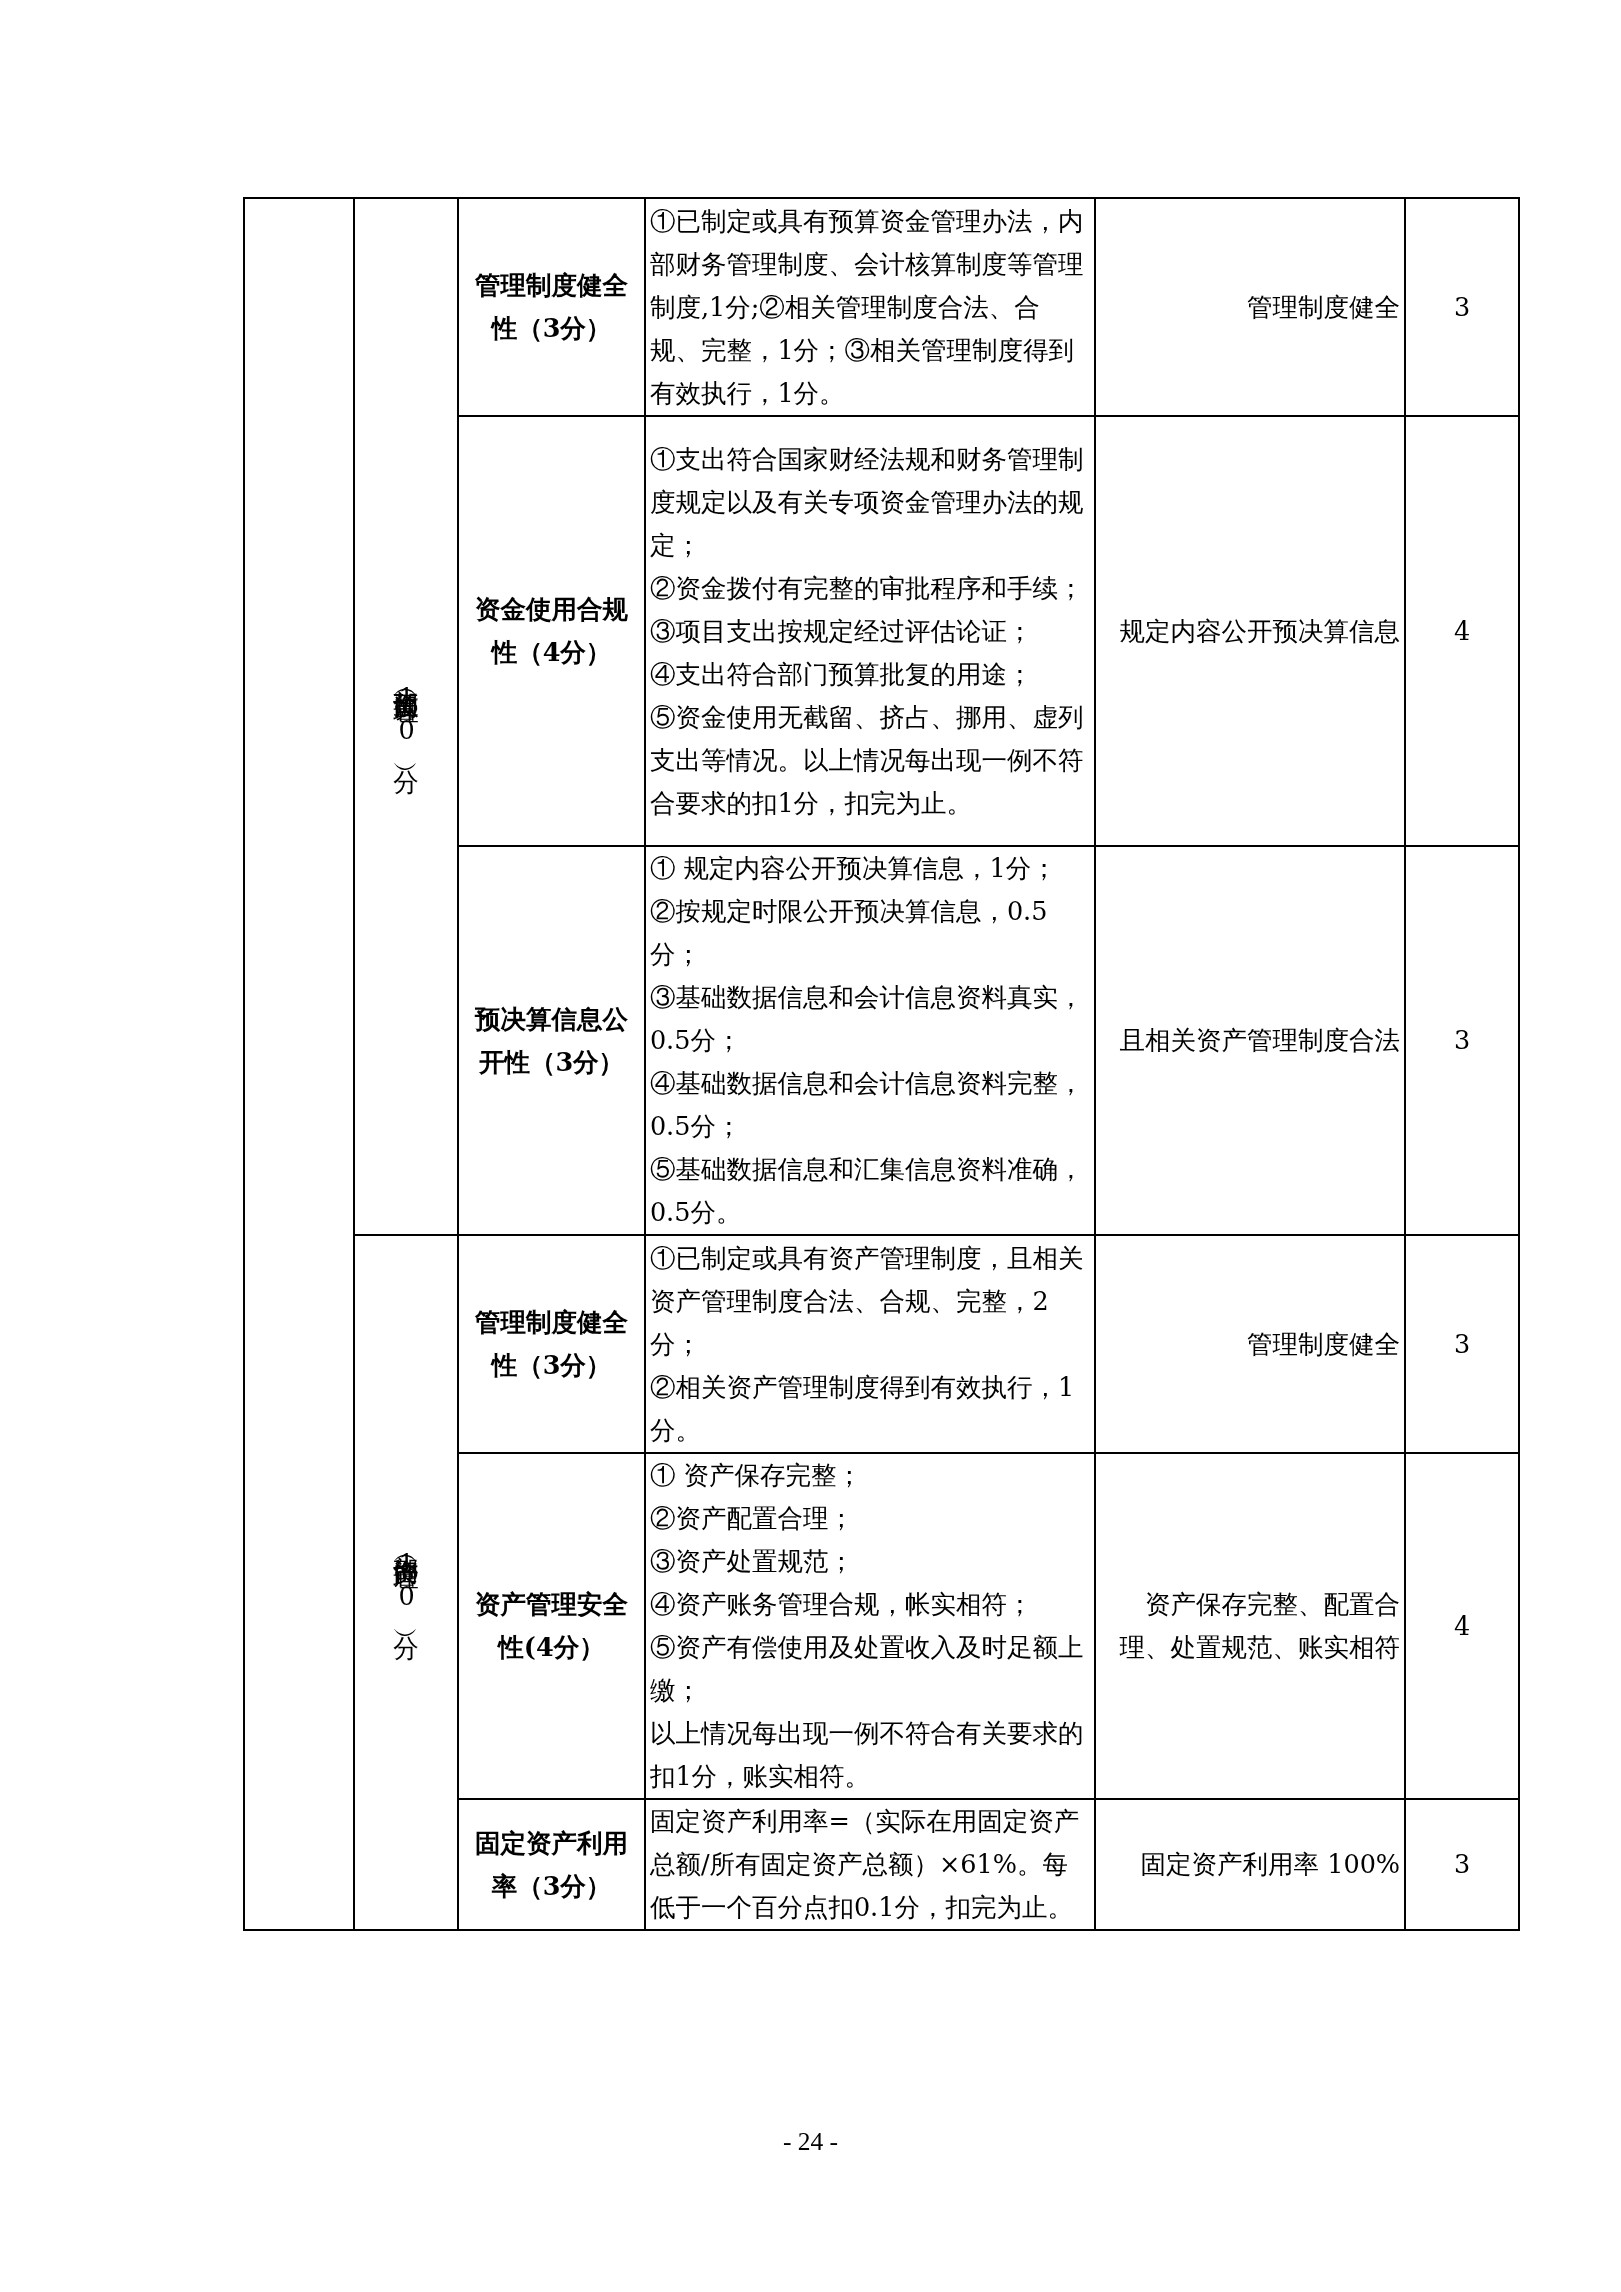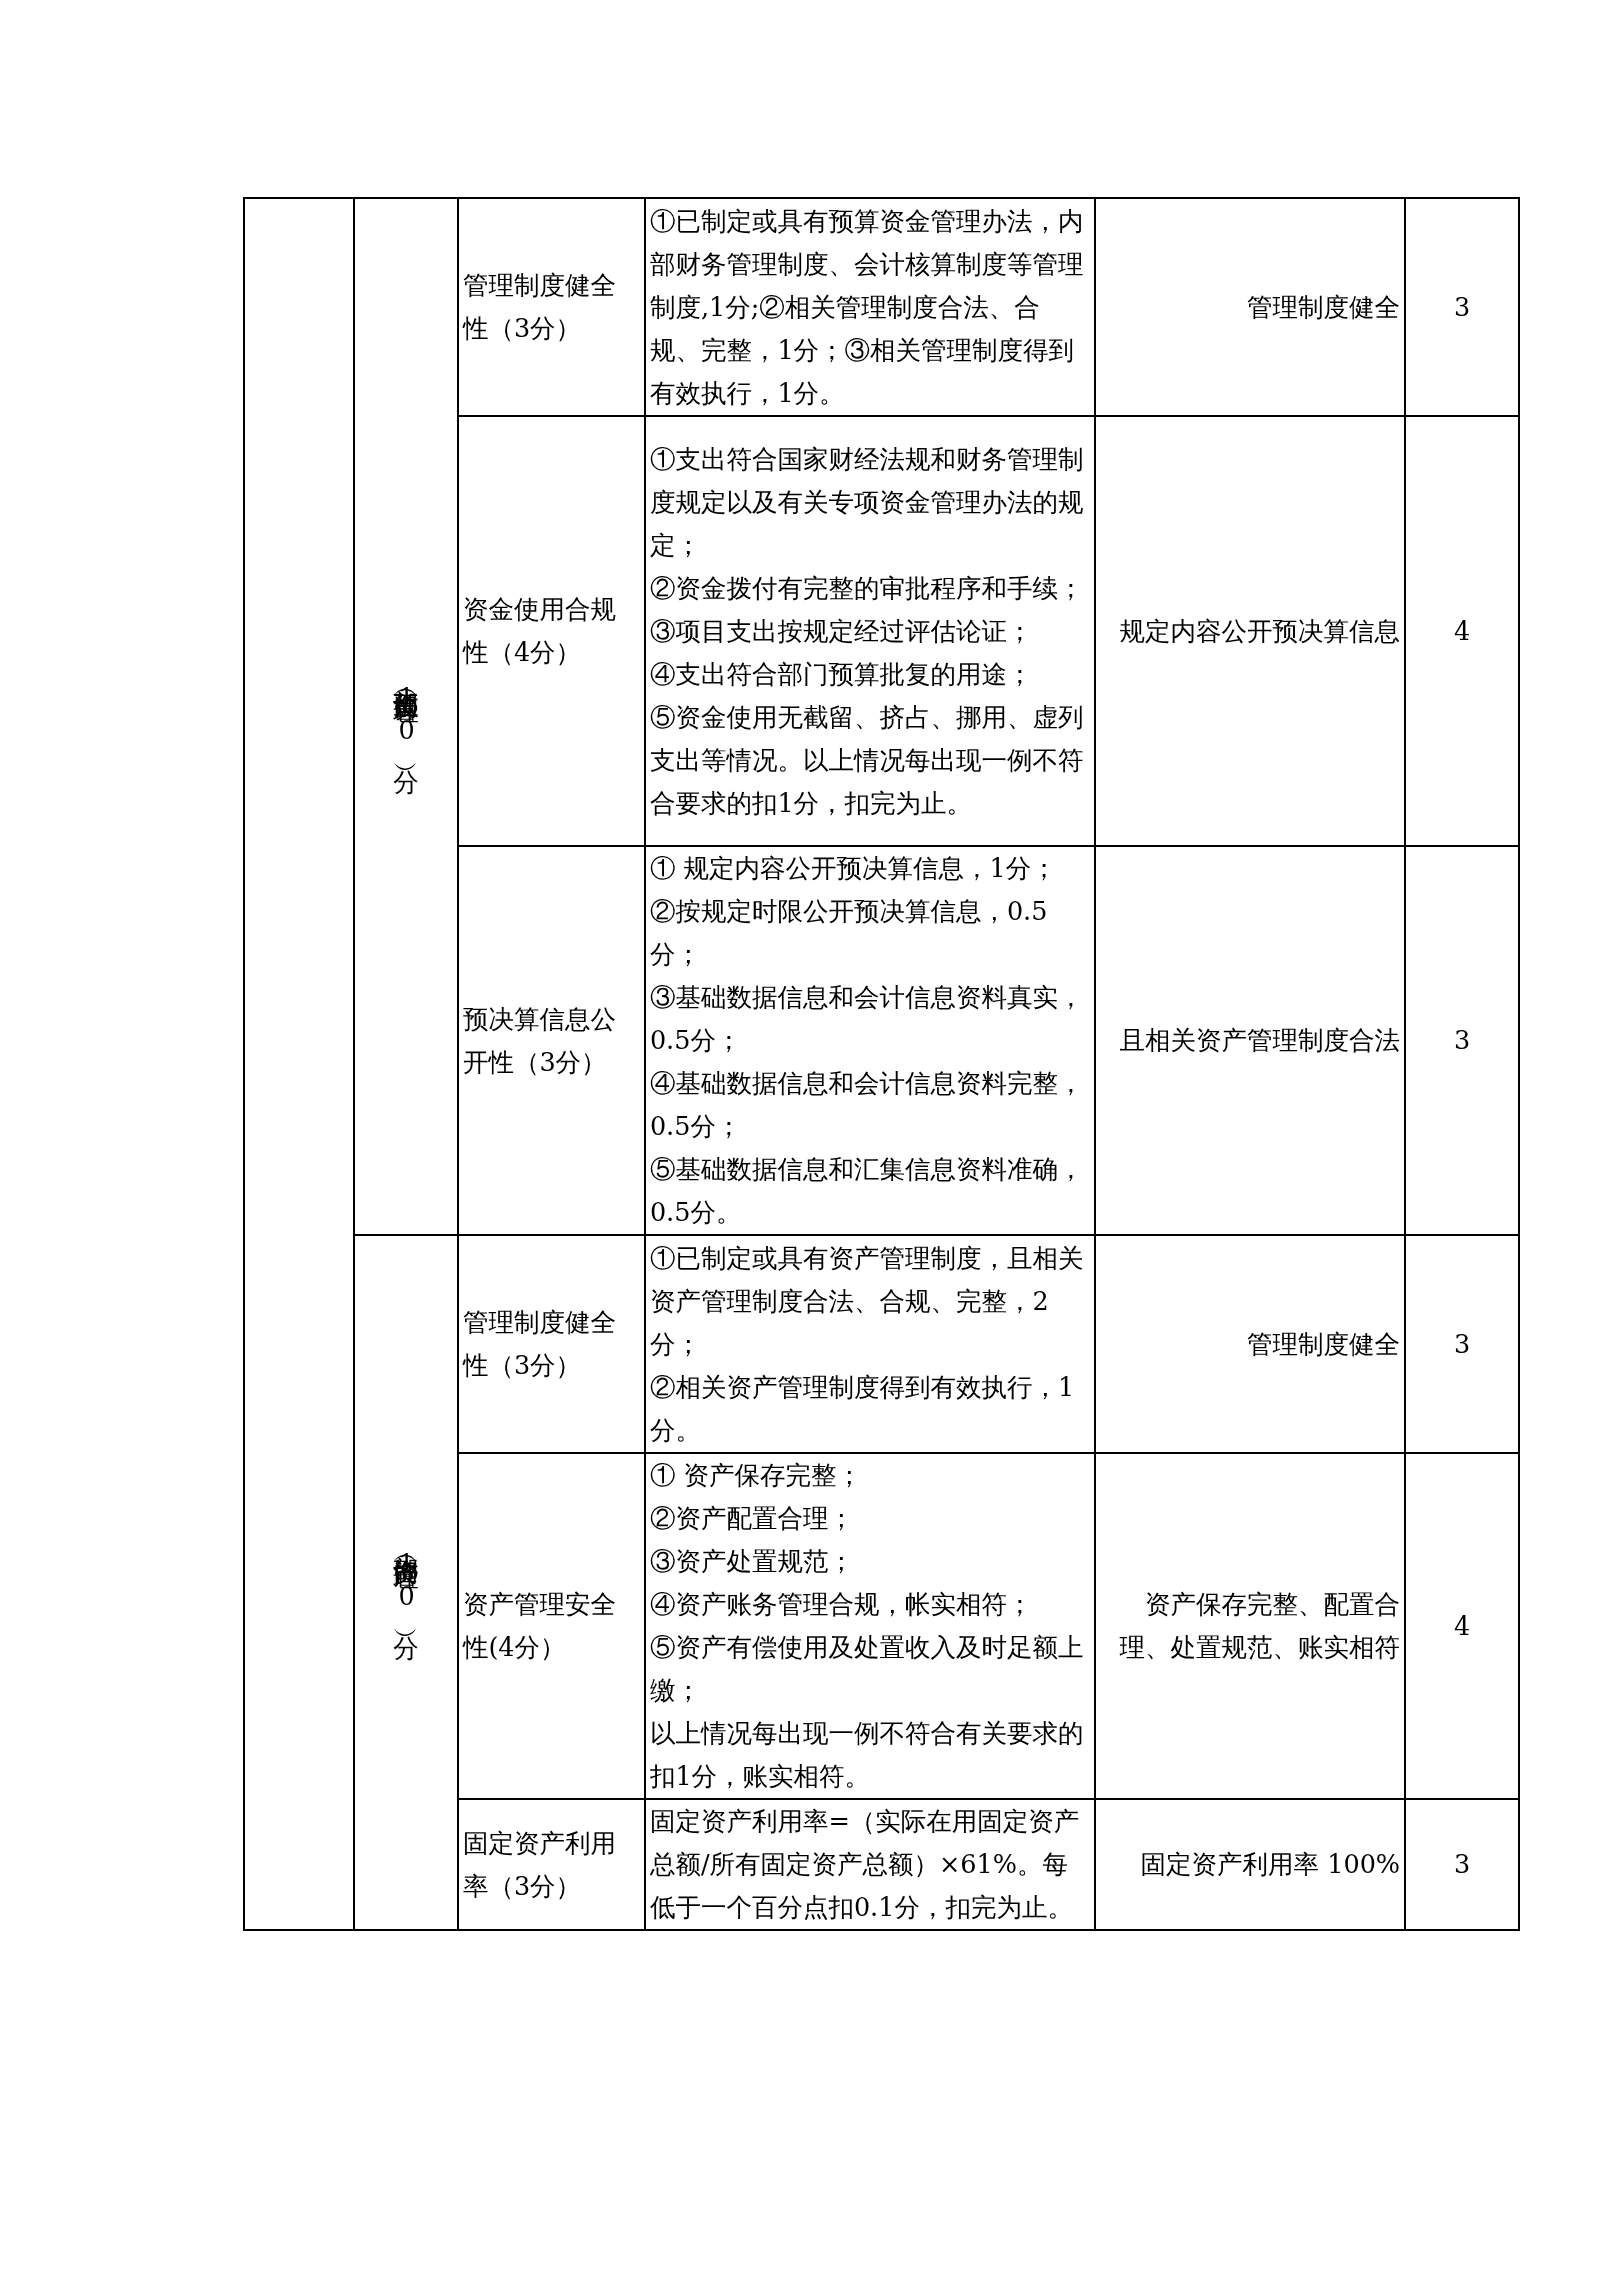"管理制度健全性（3分）" td.c3 { font-weight: none -> bold; text-align: none -> center }
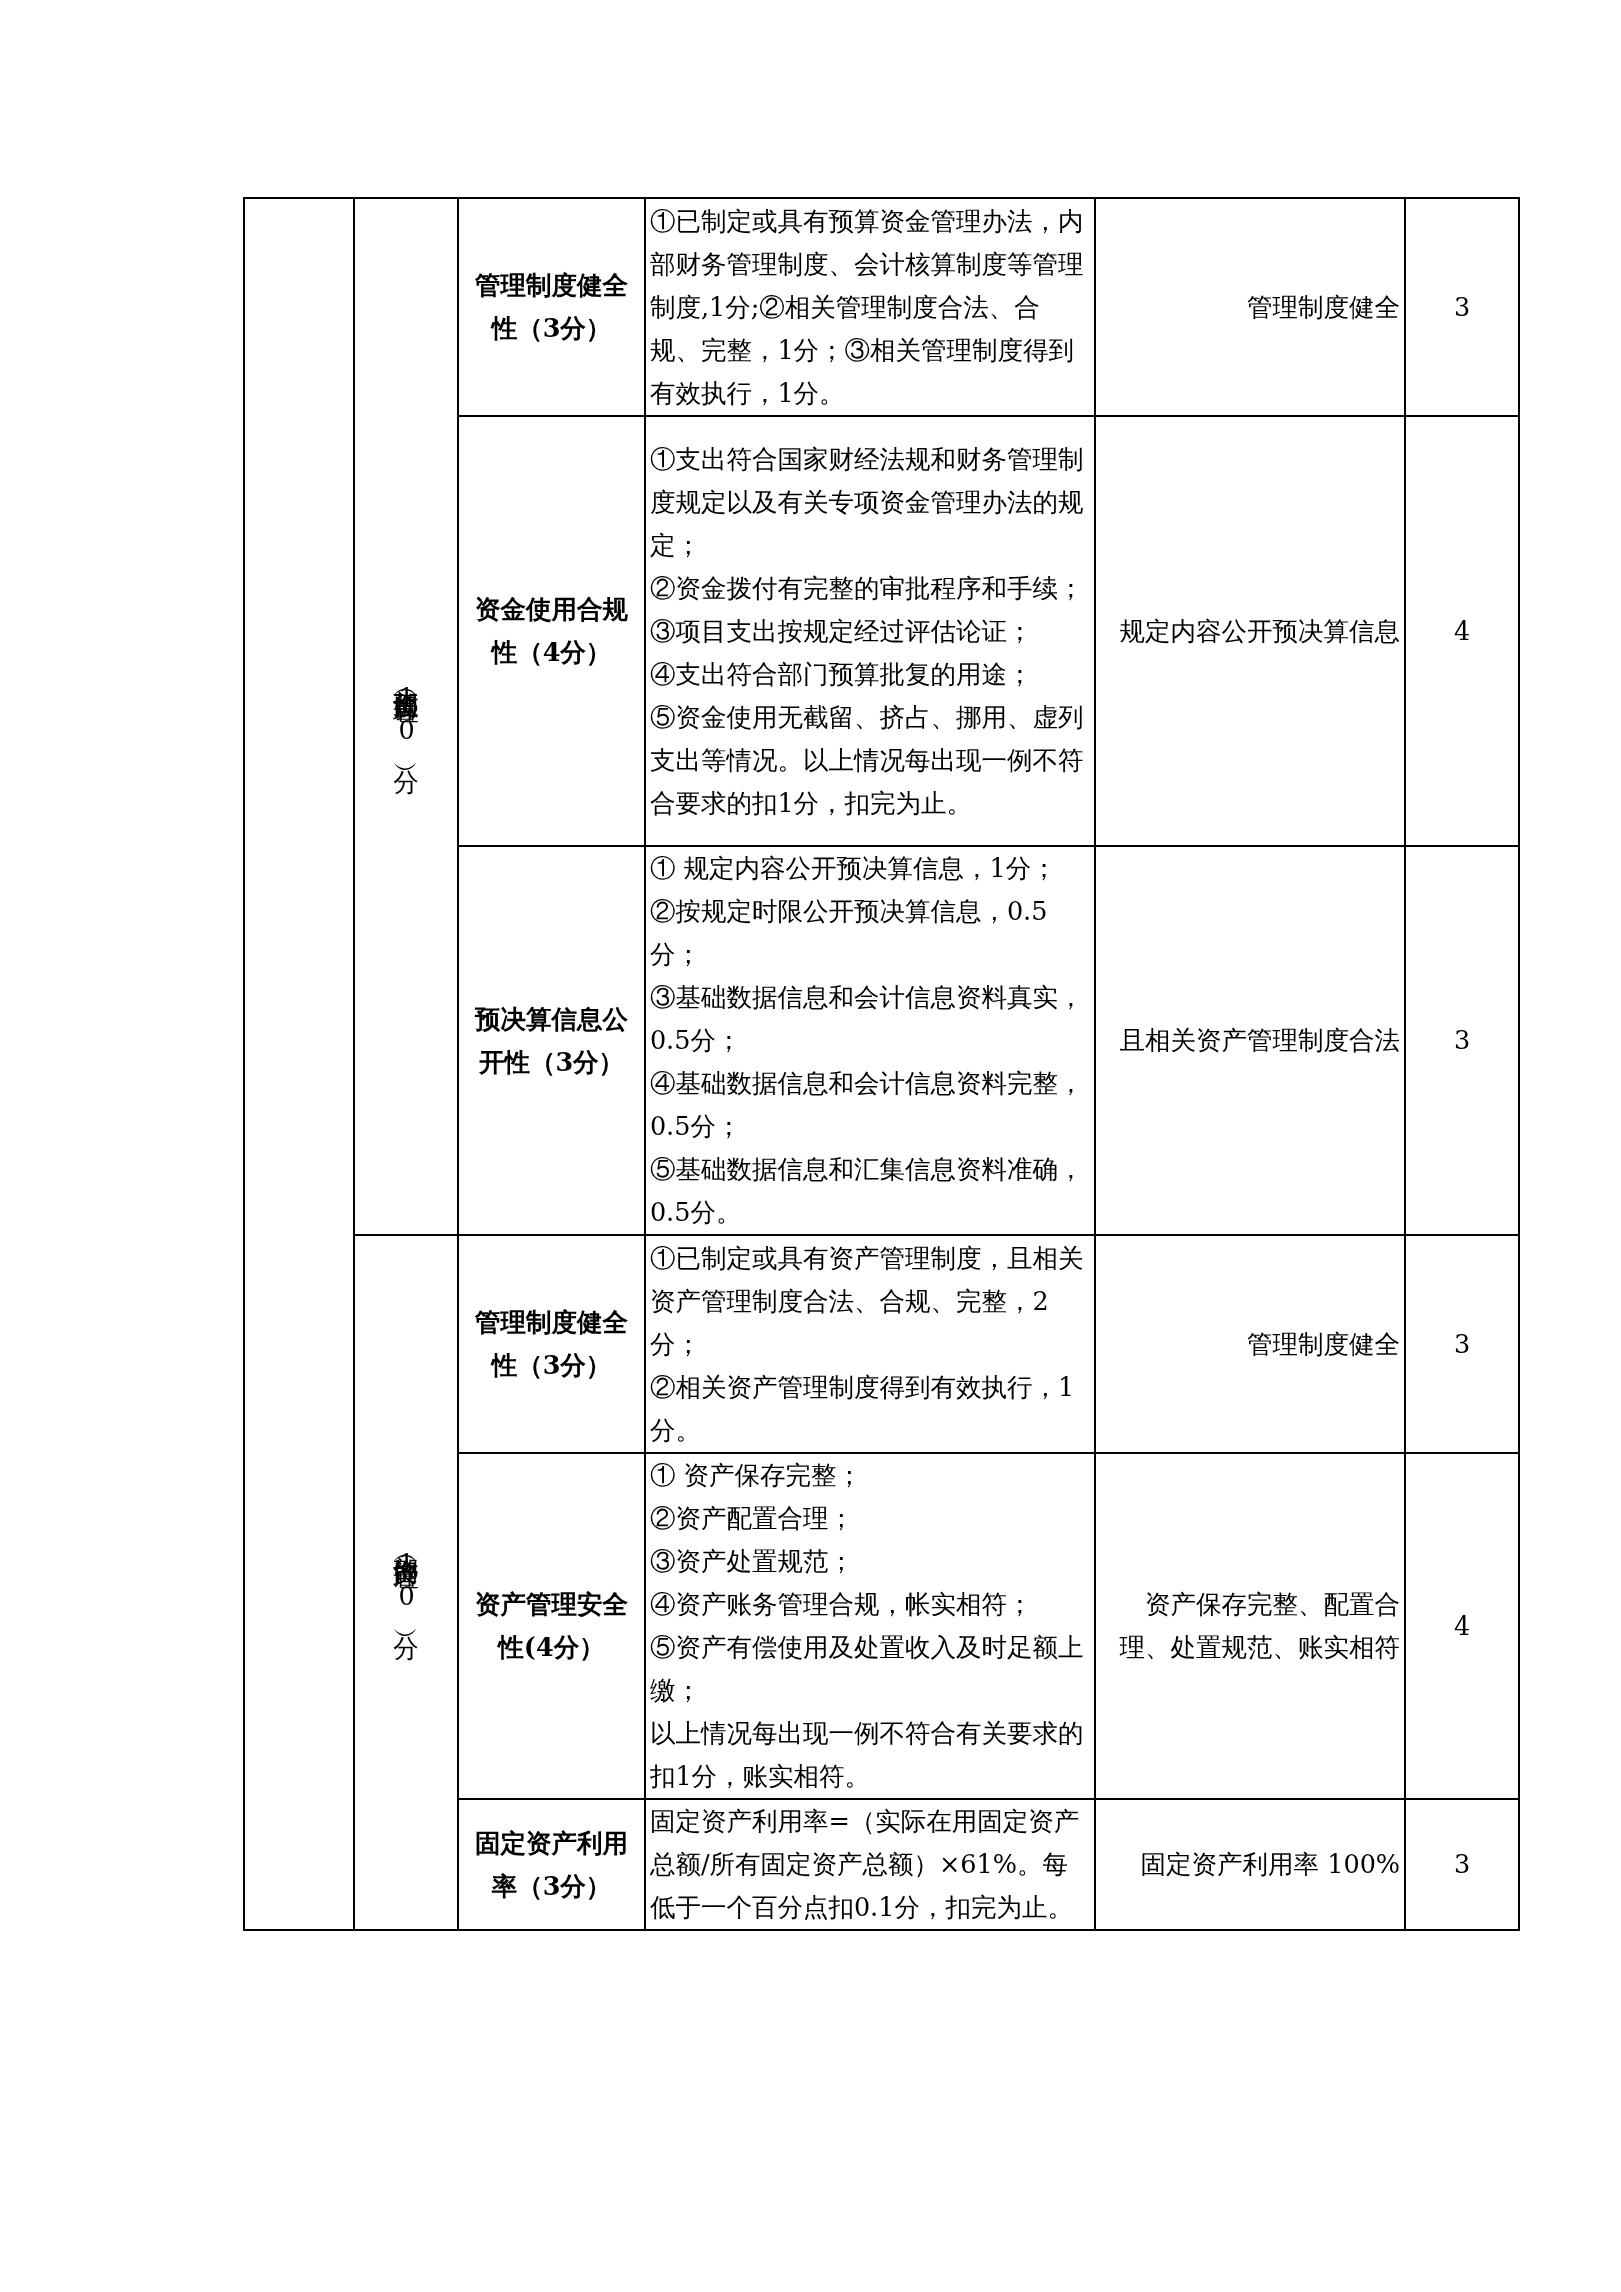"- 24 -" div.page-num { html: none -> <div>- 24 -</div> }
